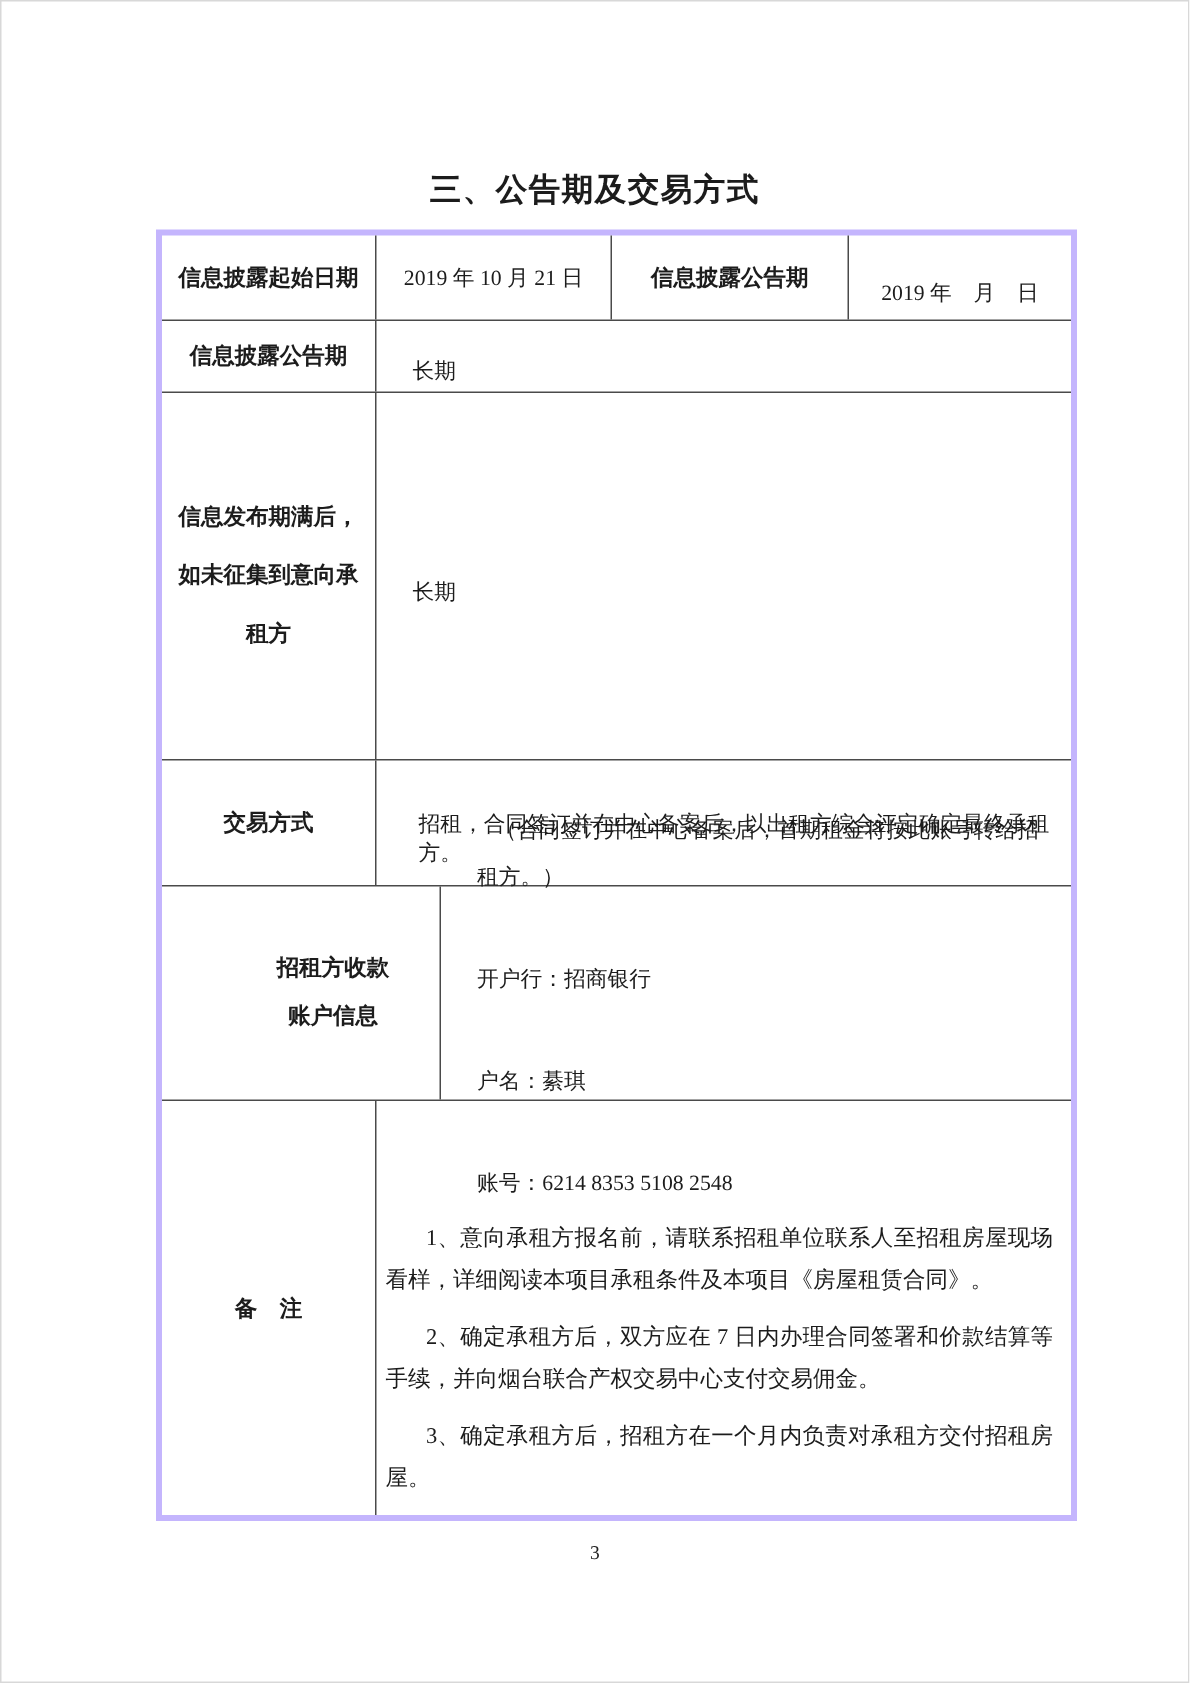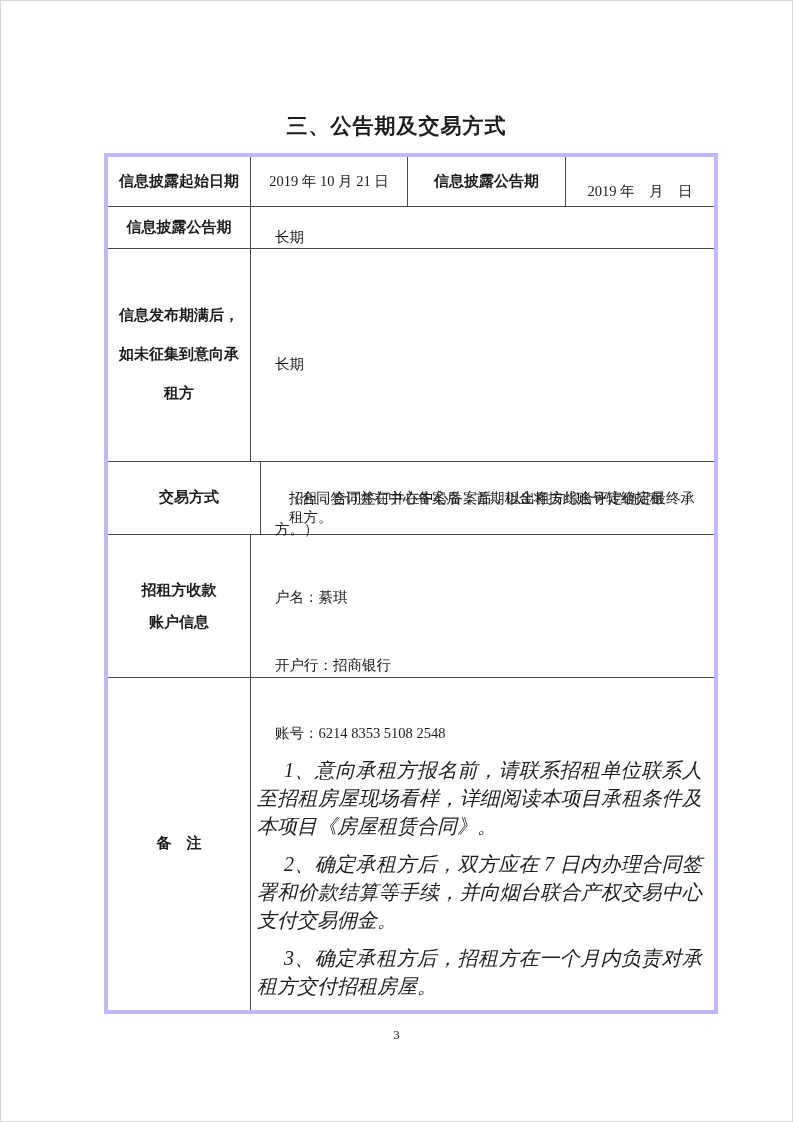"交易方式" .r4 { padding-left: 10px -> none }
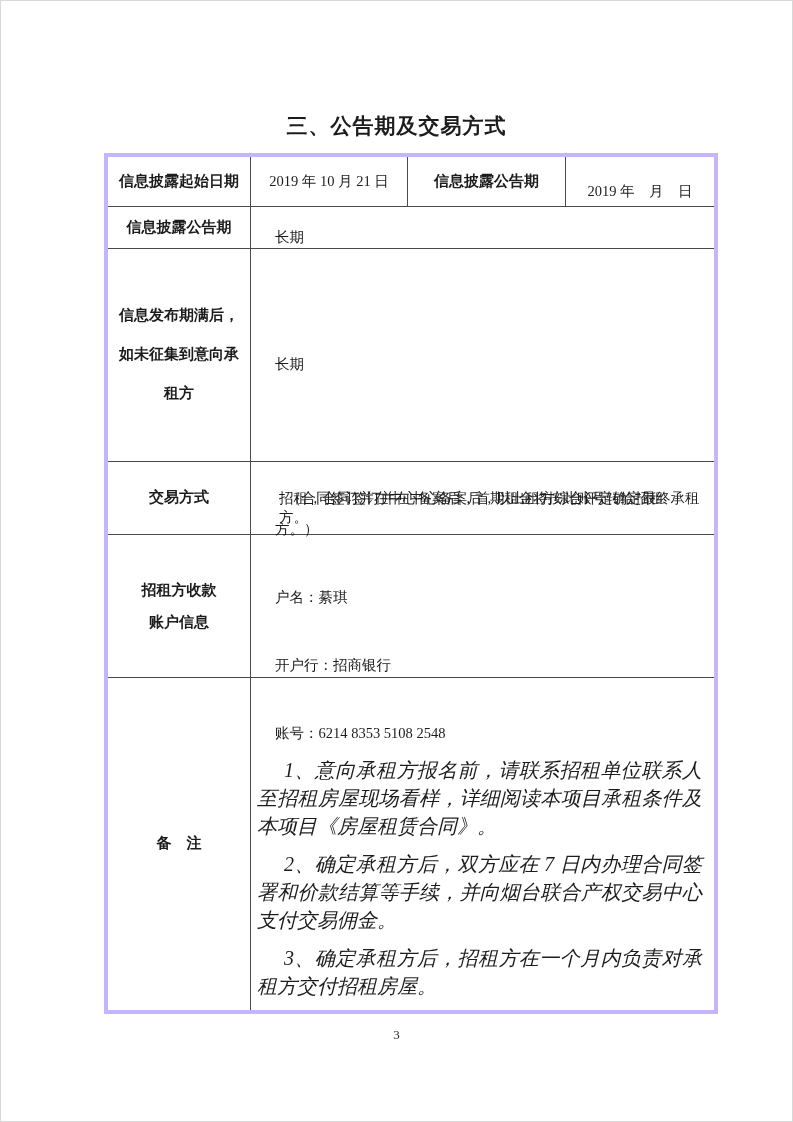"招租方收款" .lh-mid { margin-left: none -> 43px }
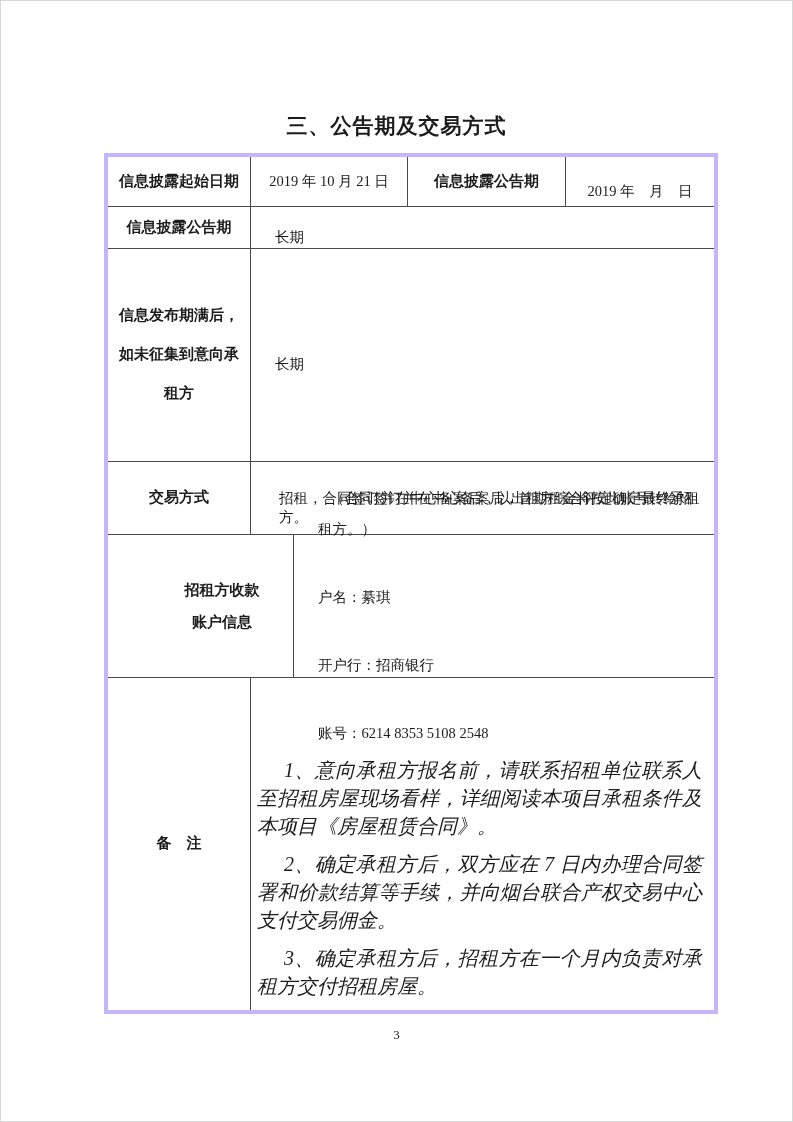"户名：綦琪" div { order: before "开户行：招商银行" -> after "开户行：招商银行" }
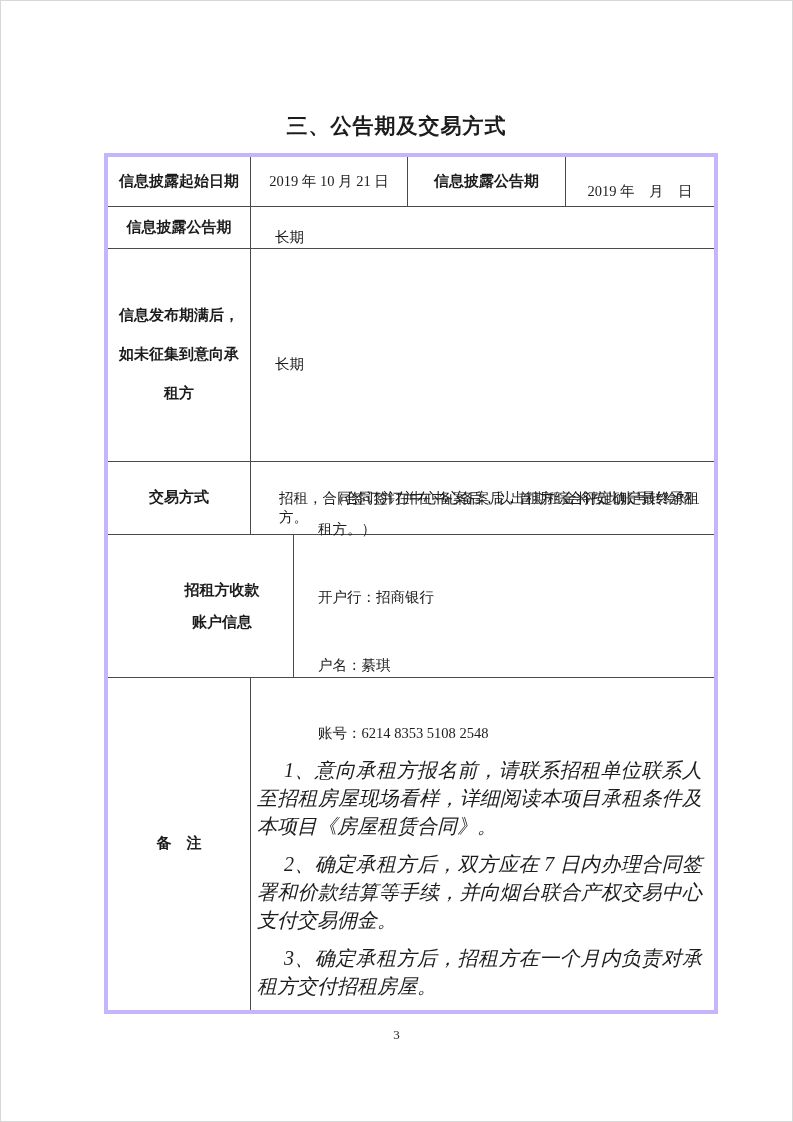"1、意向承租方报名前，请联系招租单位联系人至招租房屋现场看样，详细阅读本项目承租" .remarks { font-size: 20px -> 15px; font-style: italic -> none }
